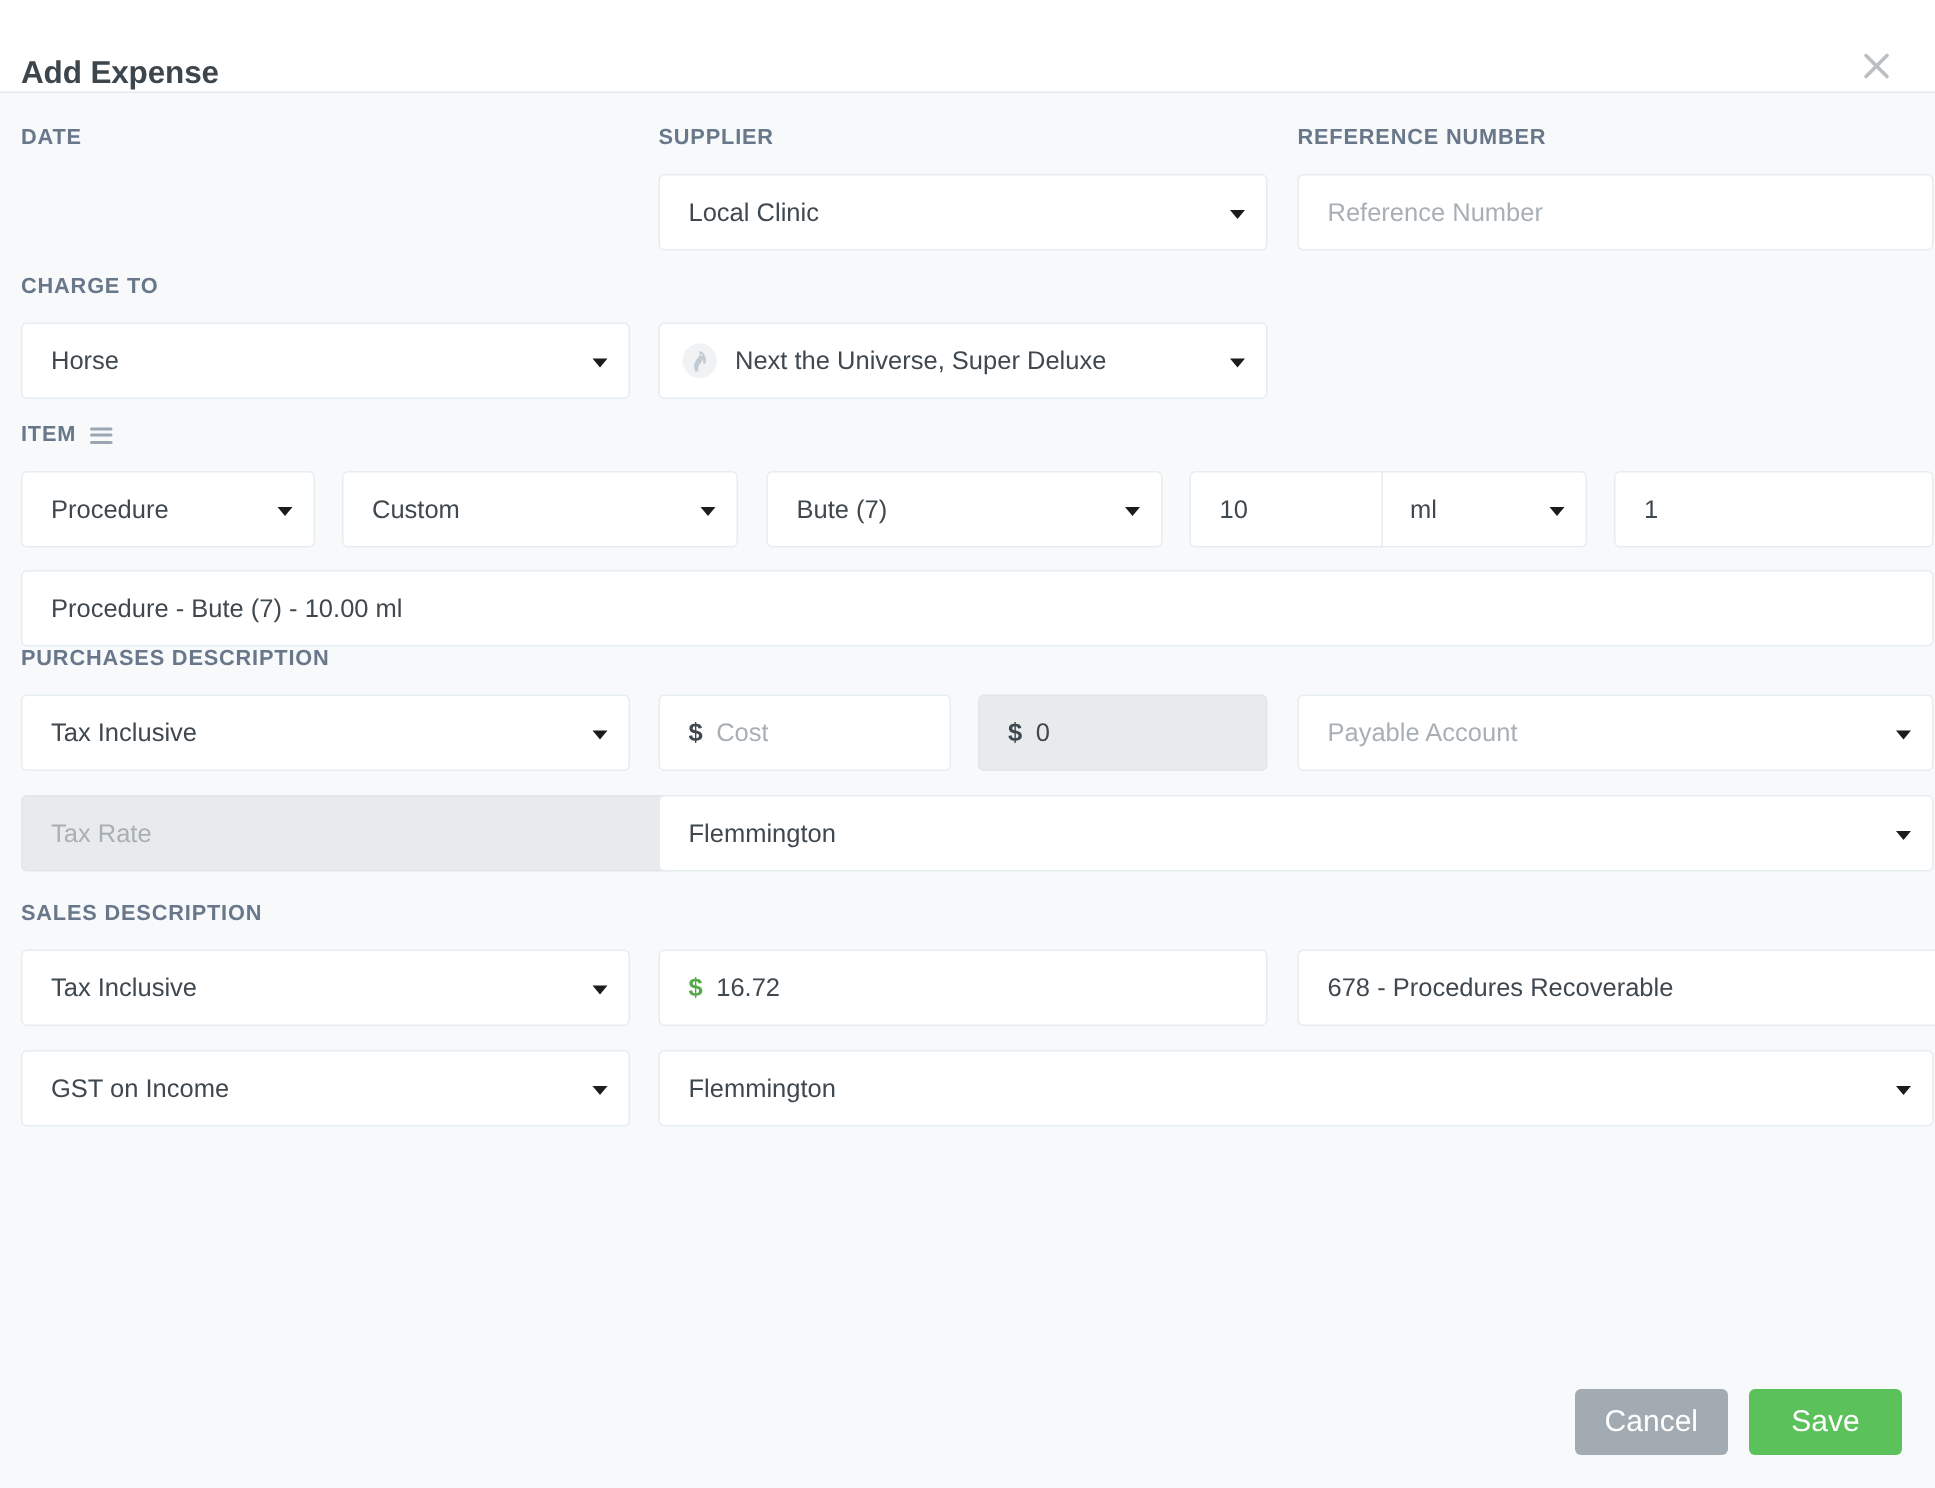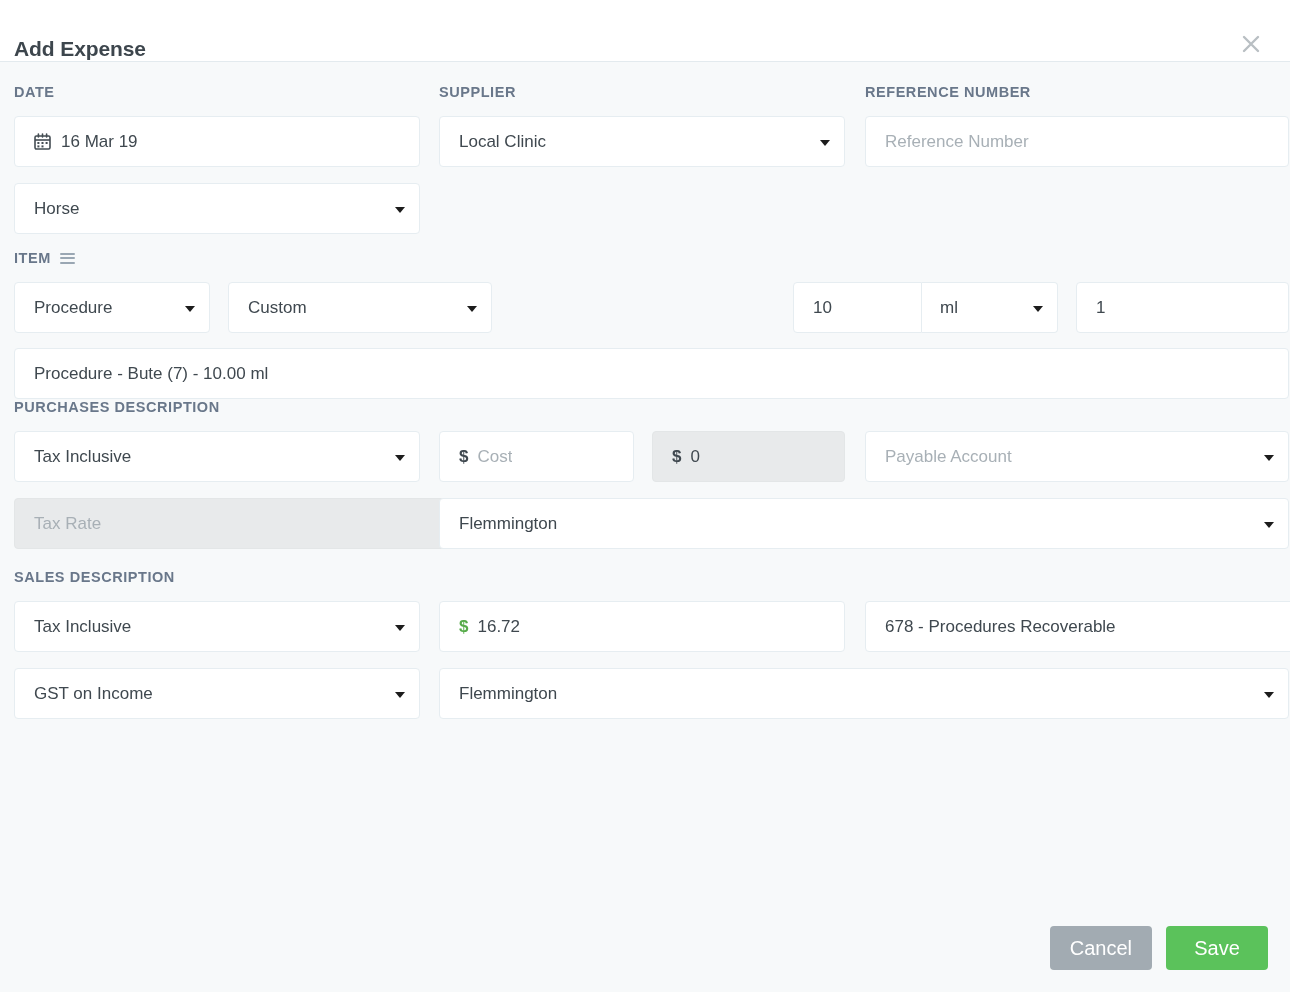"16 Mar 19" div.field { html: <div> <span> <svg> <rect></rect> <path></path> <path></path> <rect></rect> <rect></rect> <rect></rect> <rect></rect> <rect></rect> </svg> </span> <span>16 Mar 19</span> </div> -> none }
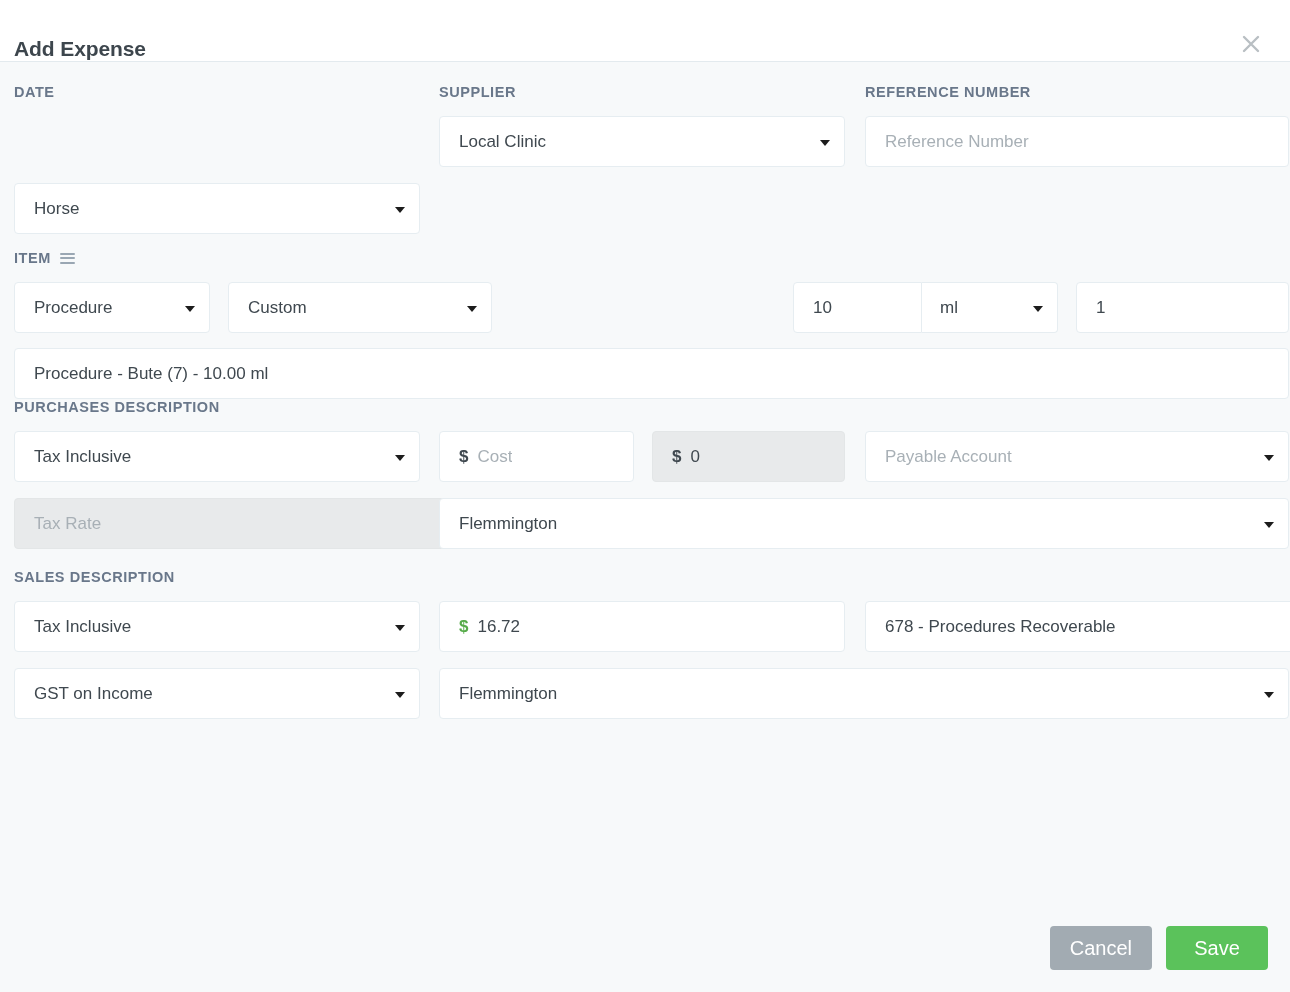"CHARGE TO" div.labels-row { html: none -> <div> <div> <span>CHARGE TO</span> </div> </div> }
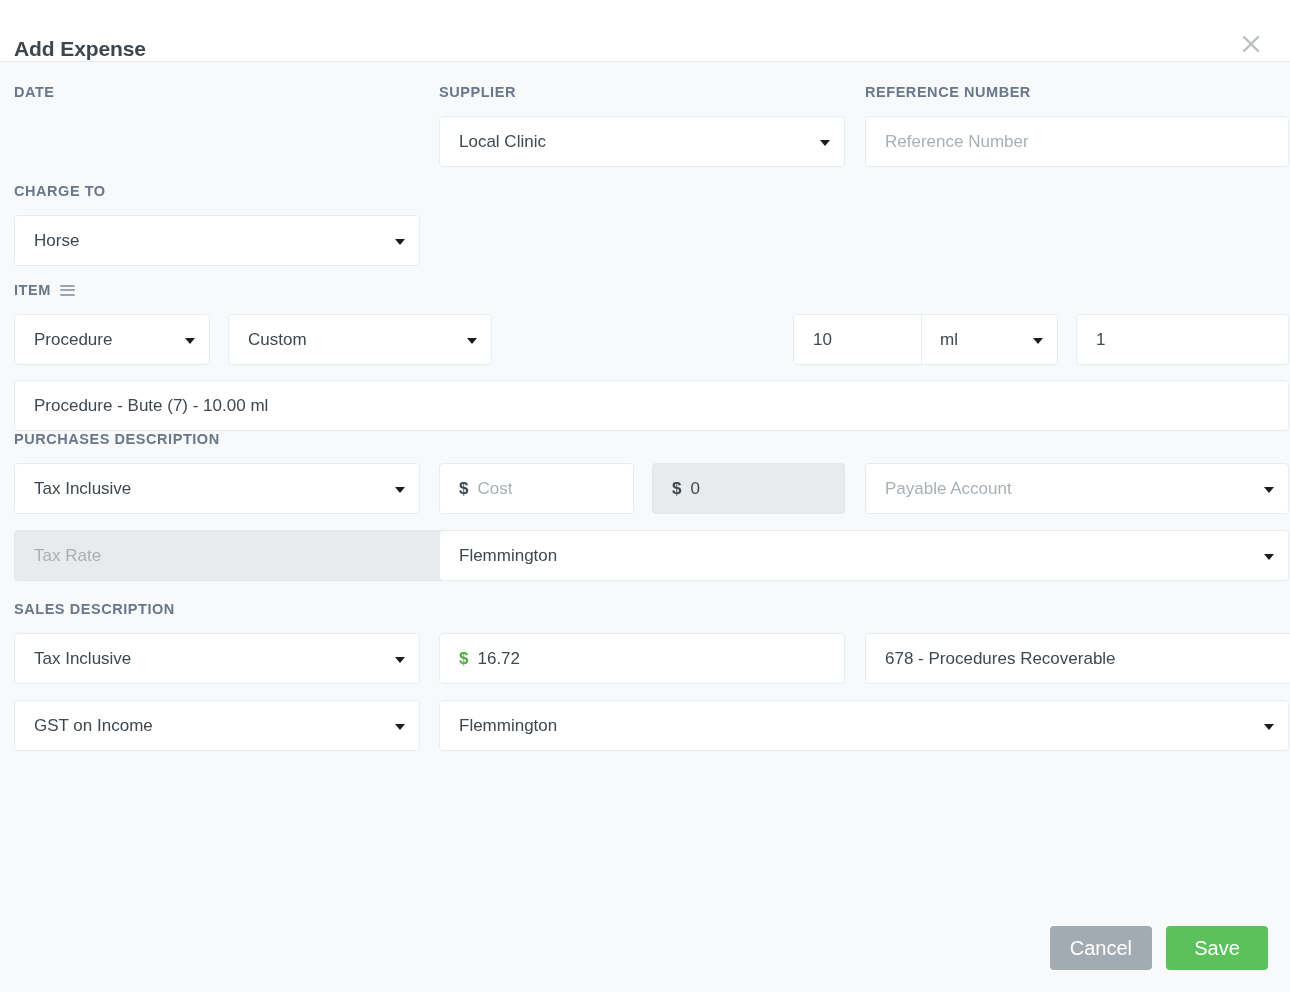"Next the Universe, Super Deluxe" div.field { html: none -> <div> <span> <svg> <circle></circle> <path></path> <circle></circle> </svg> </span> <span>Next the Universe, Super Deluxe</span> <span></span> </div> }
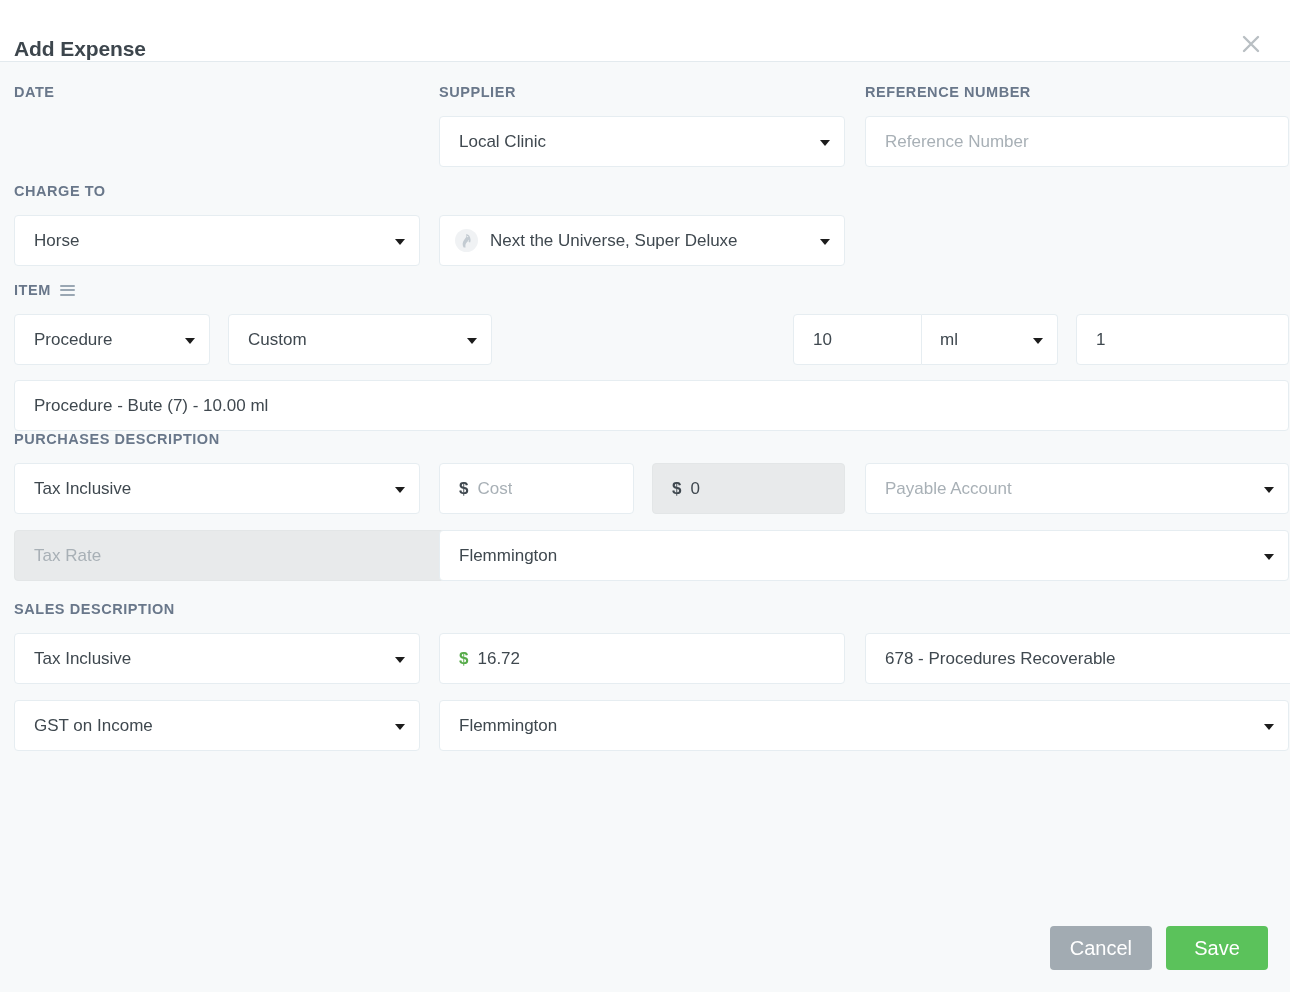"Bute (7)" div.field { html: none -> <div> <span>Bute (7)</span> <span></span> </div> }
